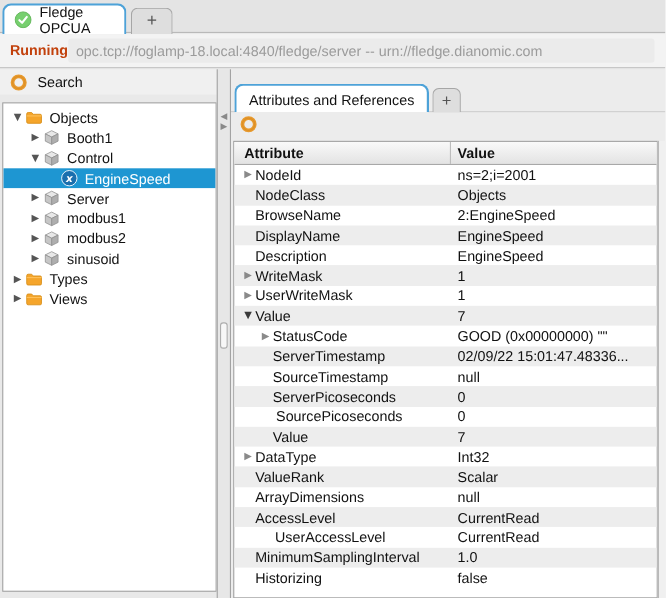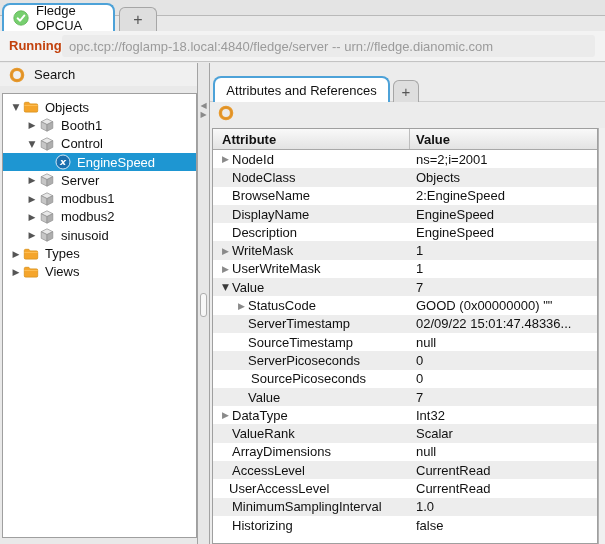"Fledge OPCUA" .tabbar { height: 16px -> 30px }
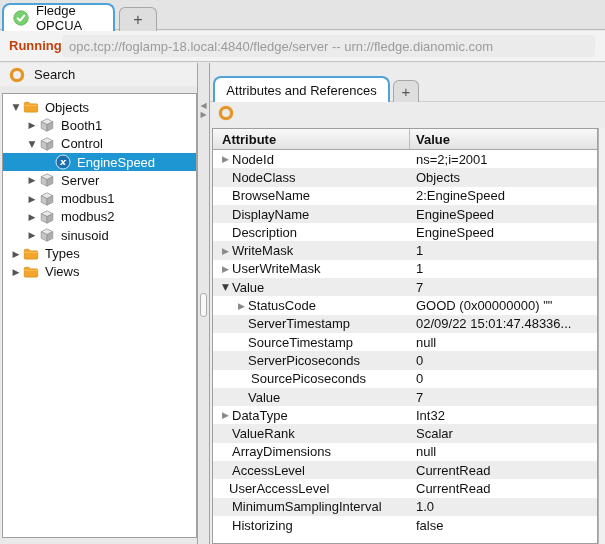"UserAccessLevel" div.c1 { padding-left: 3px -> 24px }
